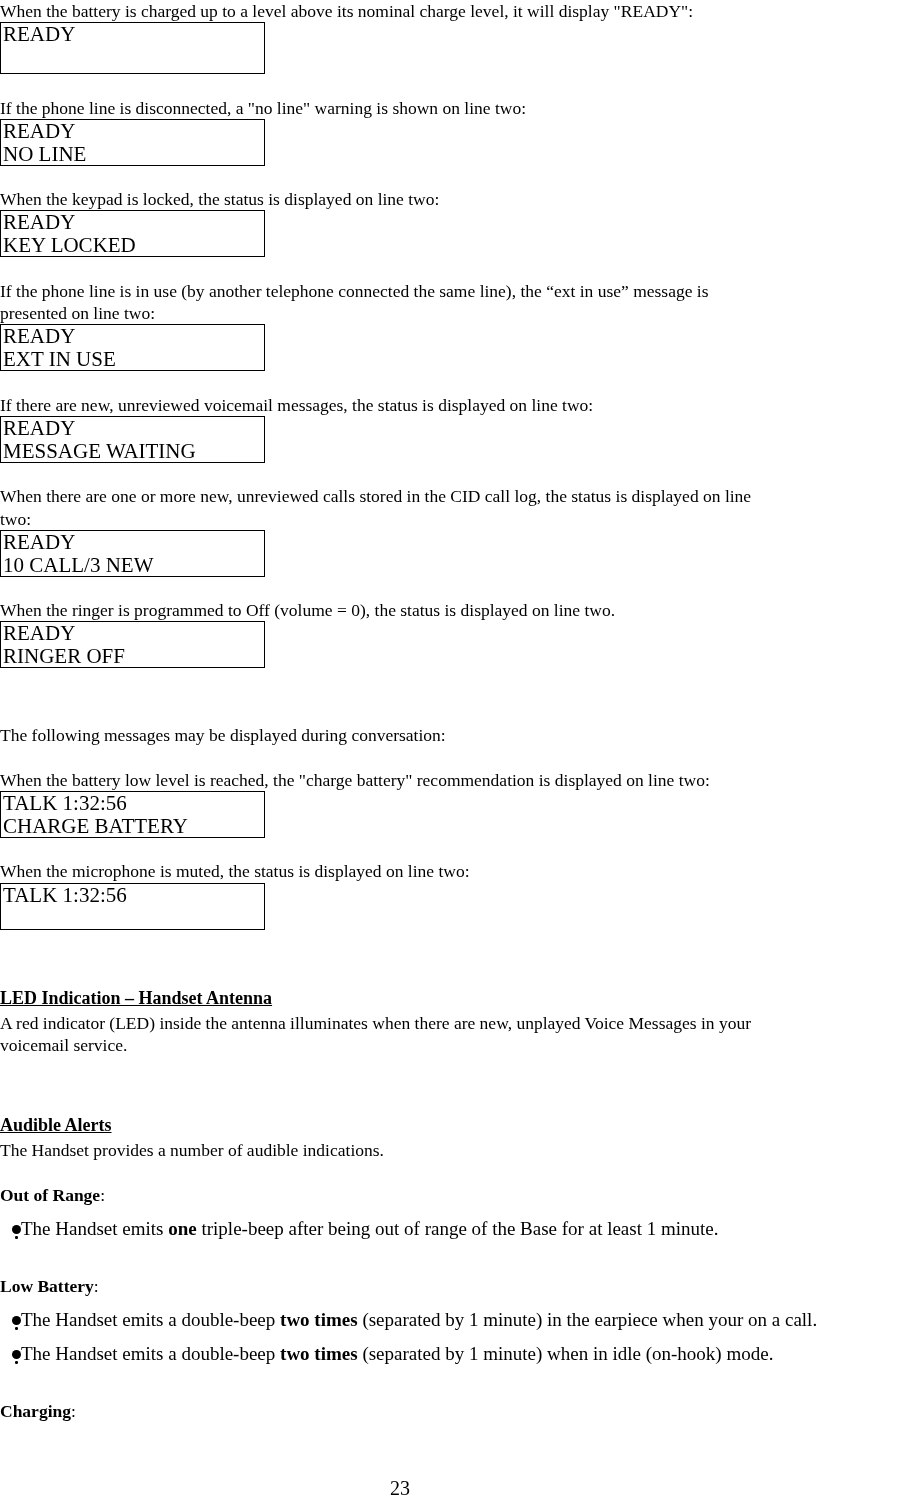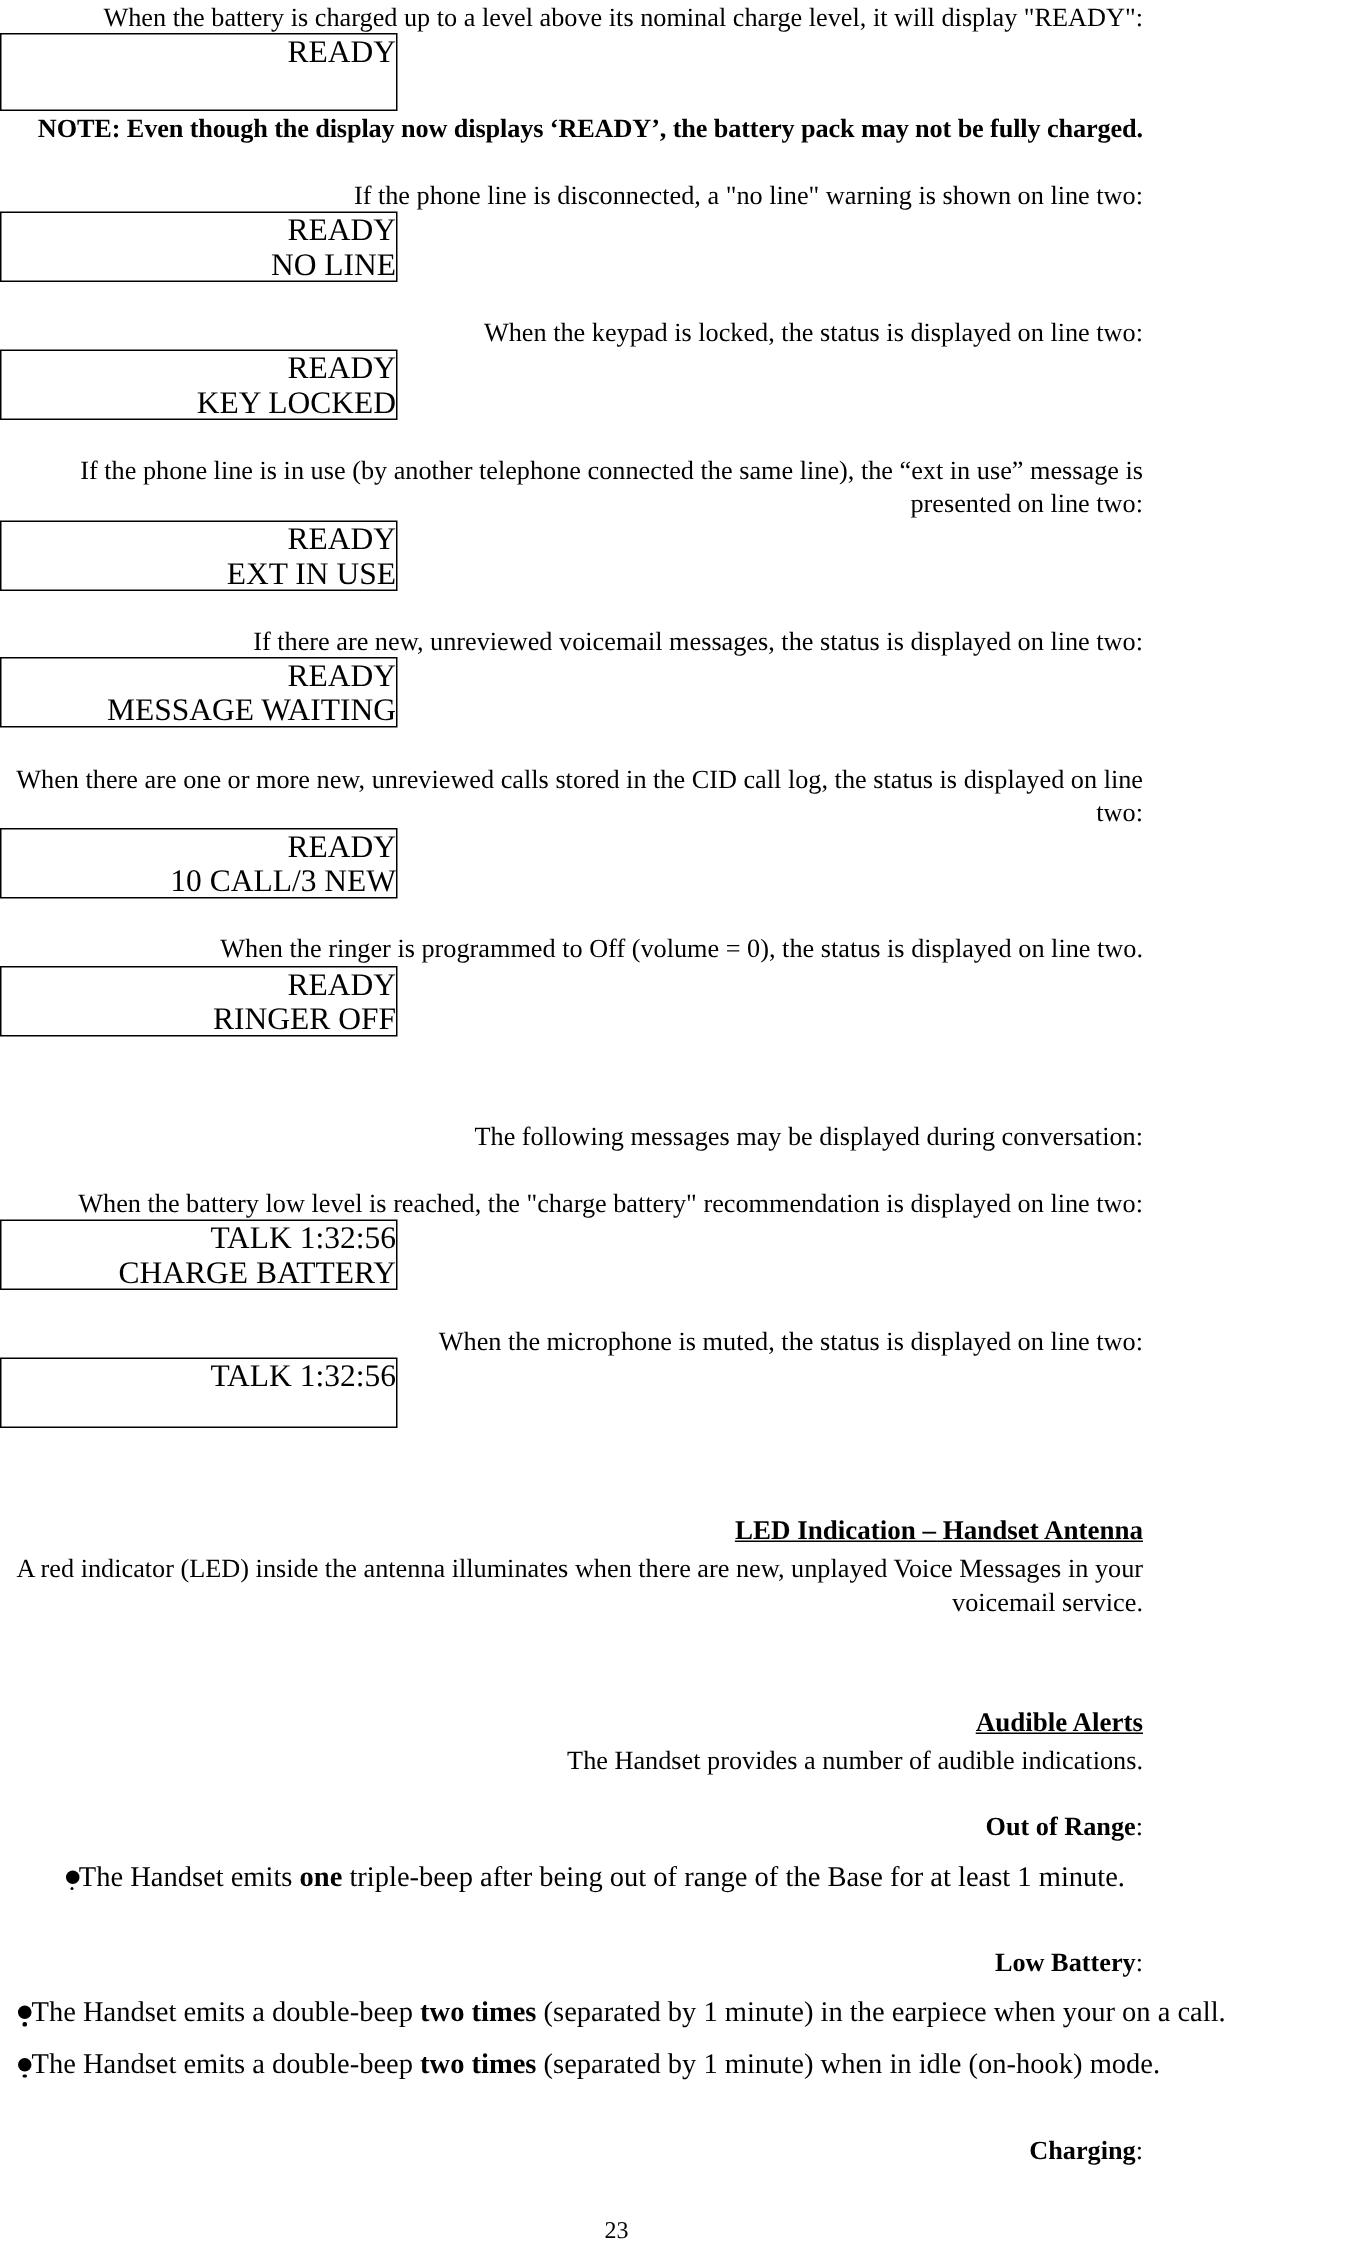"When the battery is charged" .body-wrap { text-align: right -> none }
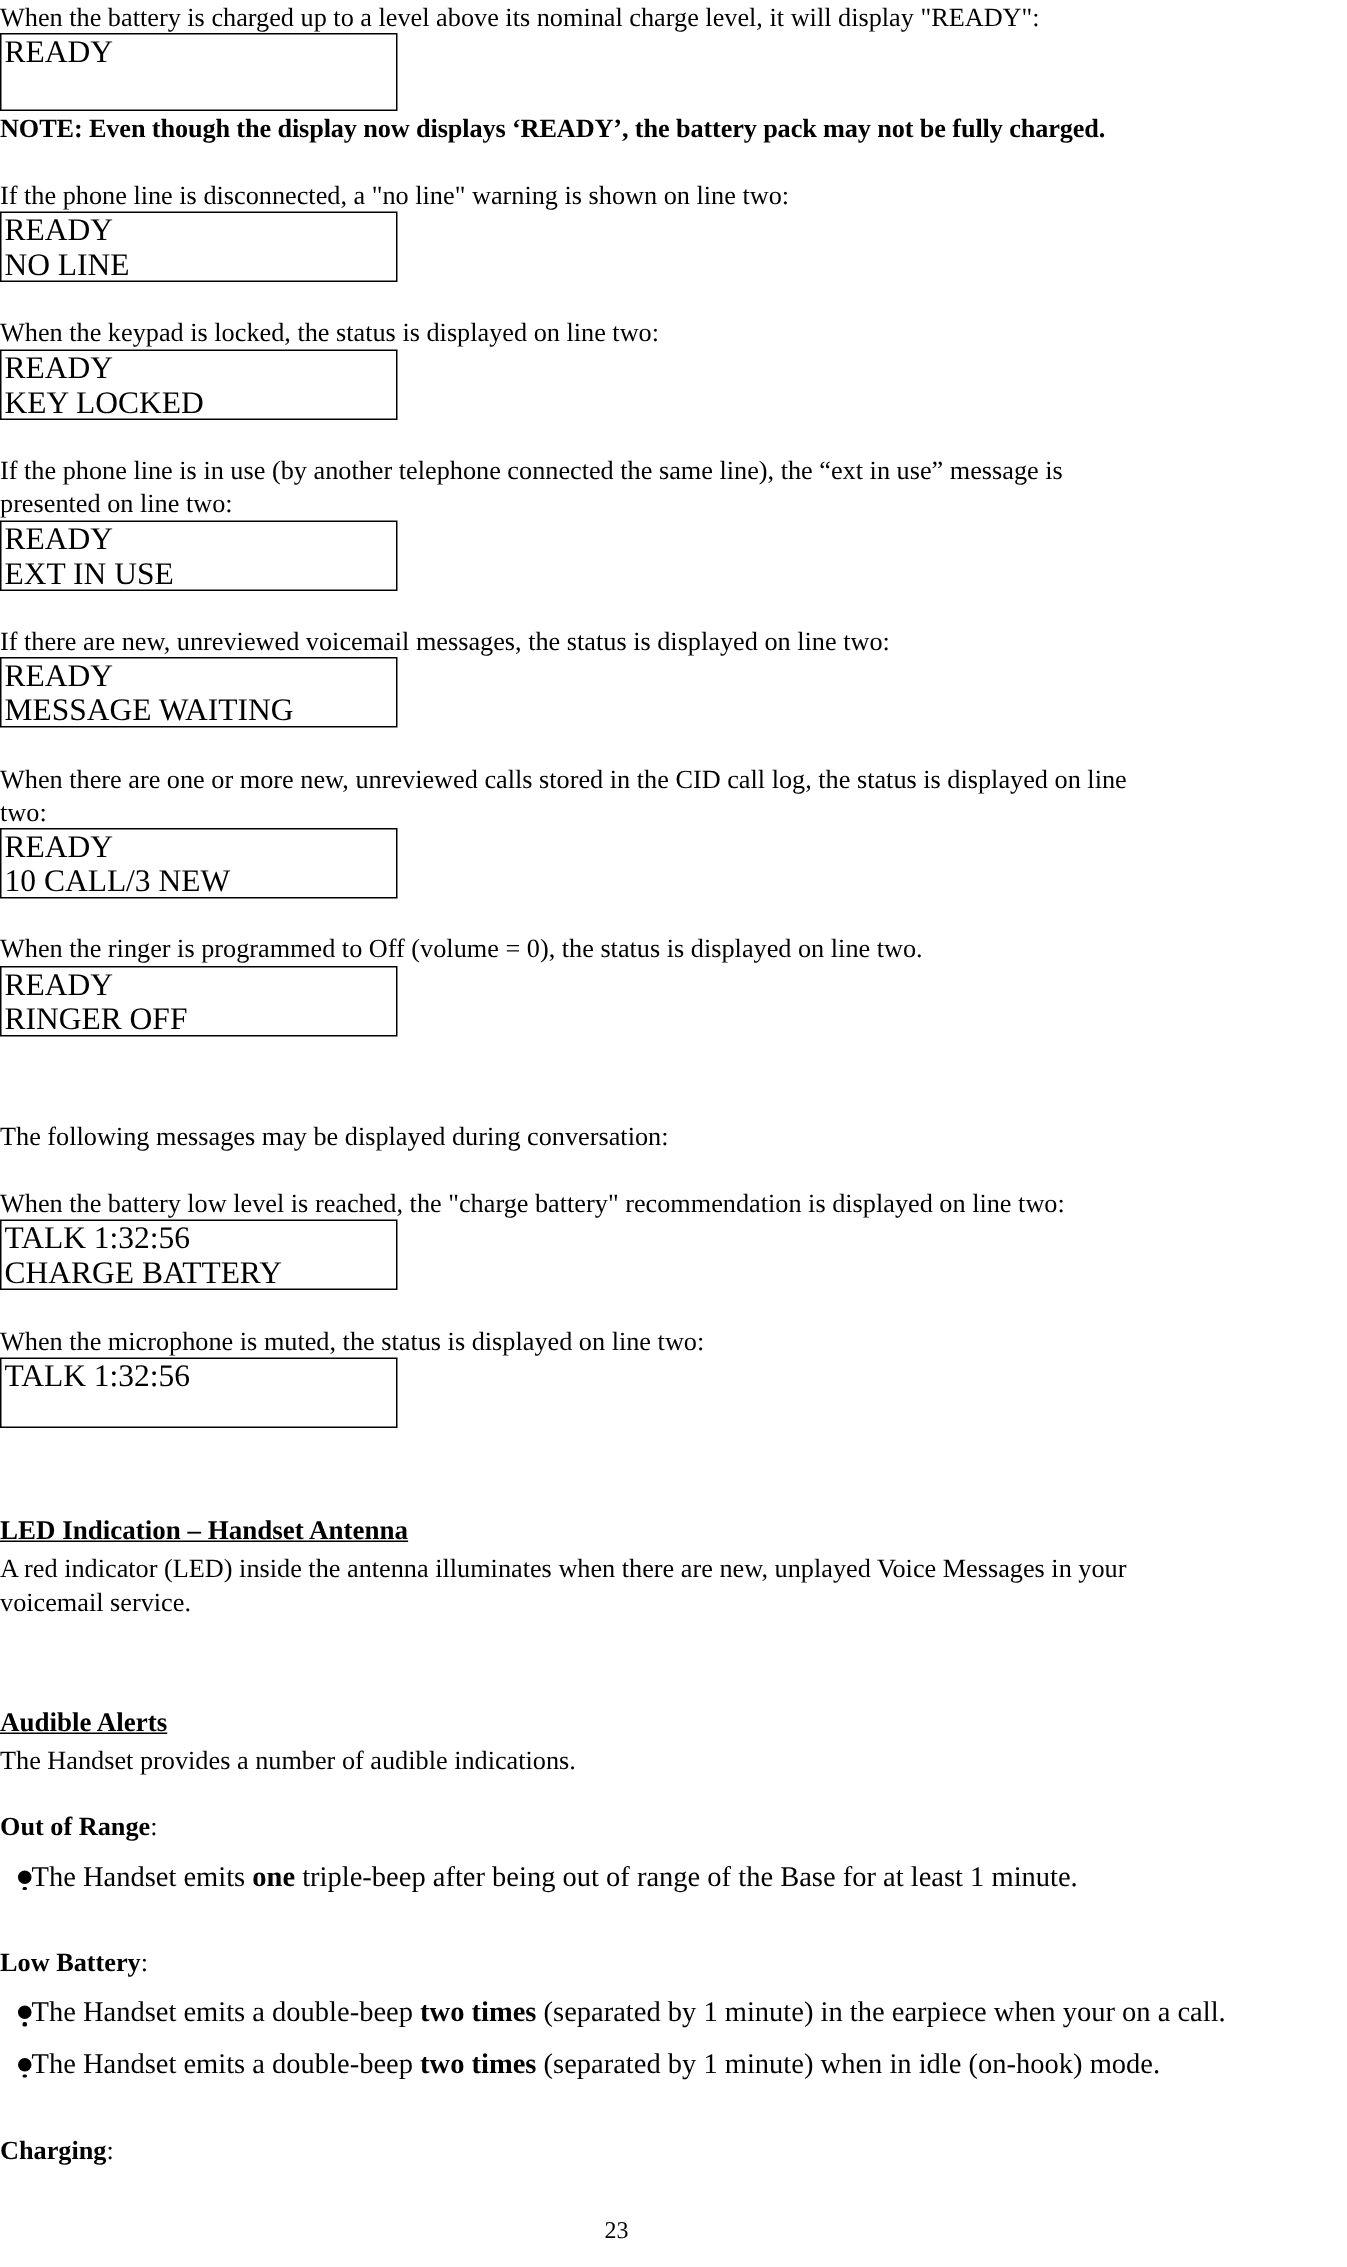"NOTE: Even though the display" p.note { html: <p>NOTE: Even though the display now displays ‘READY’, the battery pack may not be fully charged.</p> -> none }
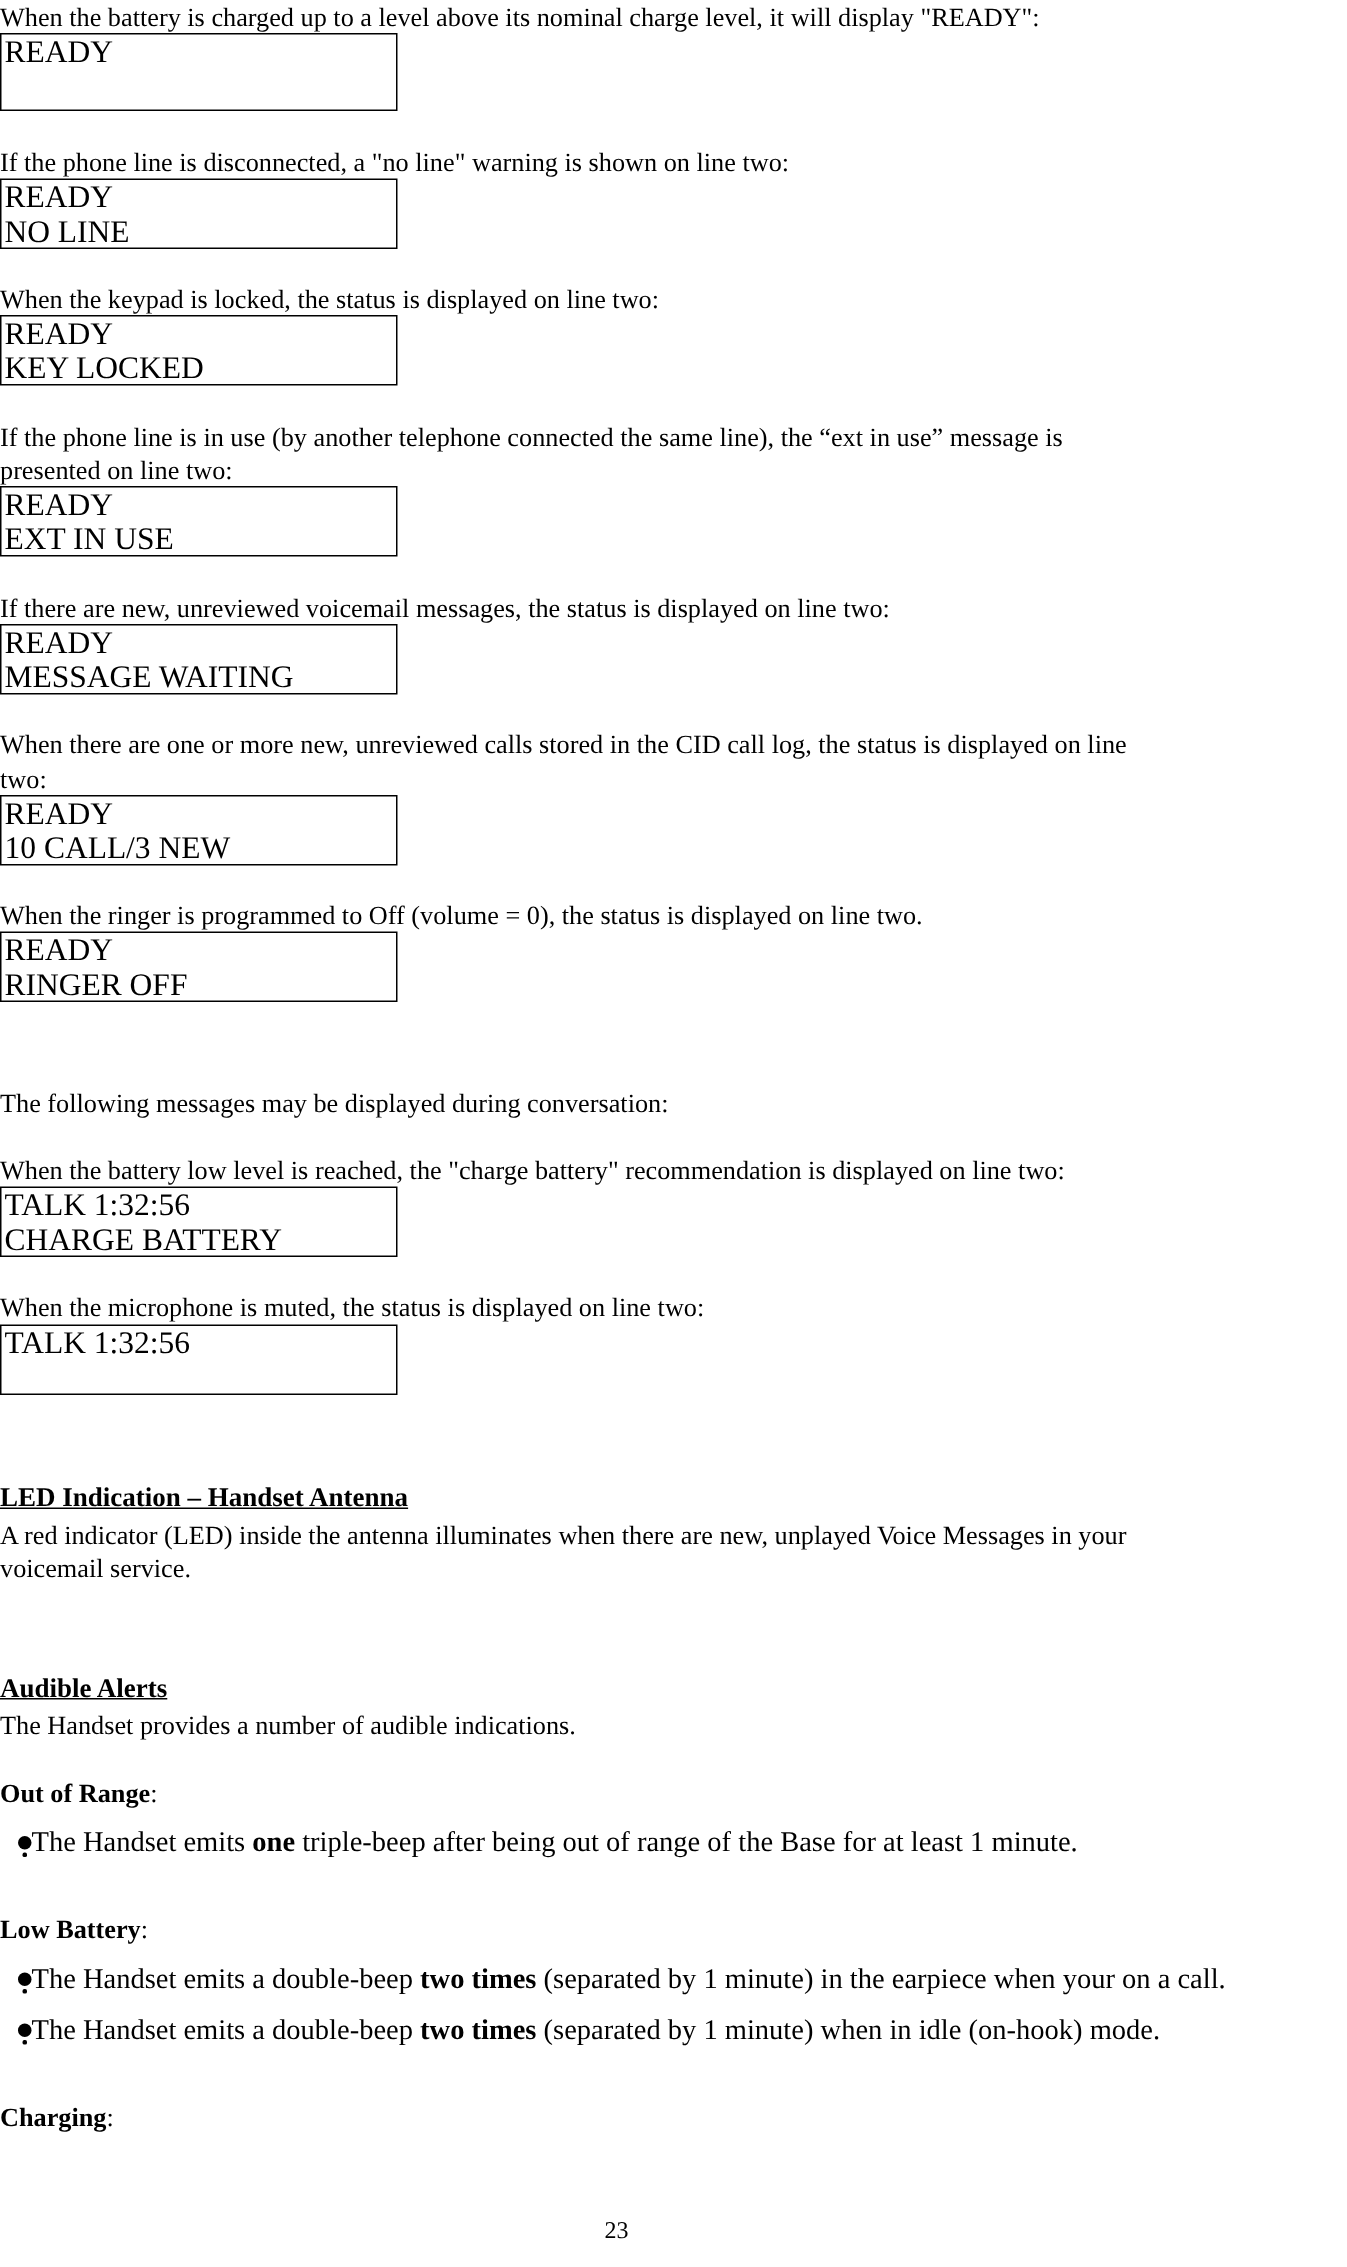"23" .page-number { font-size: 16px -> 20px; left: 11px -> 0 }
